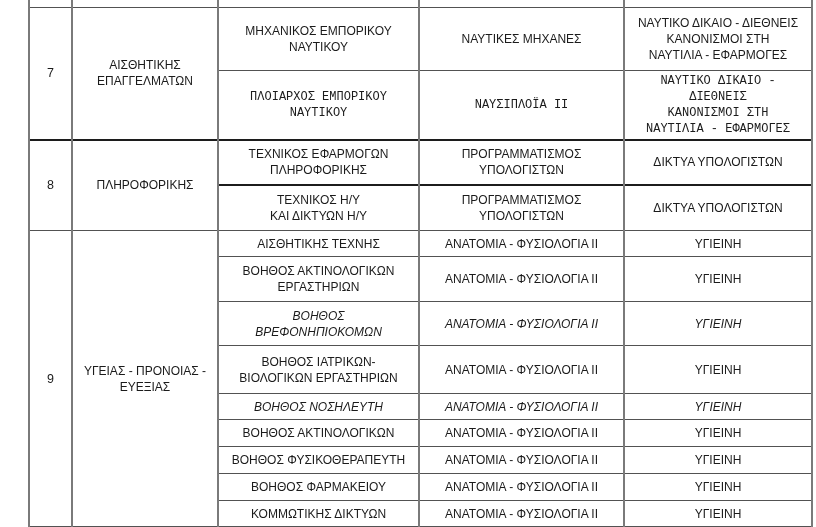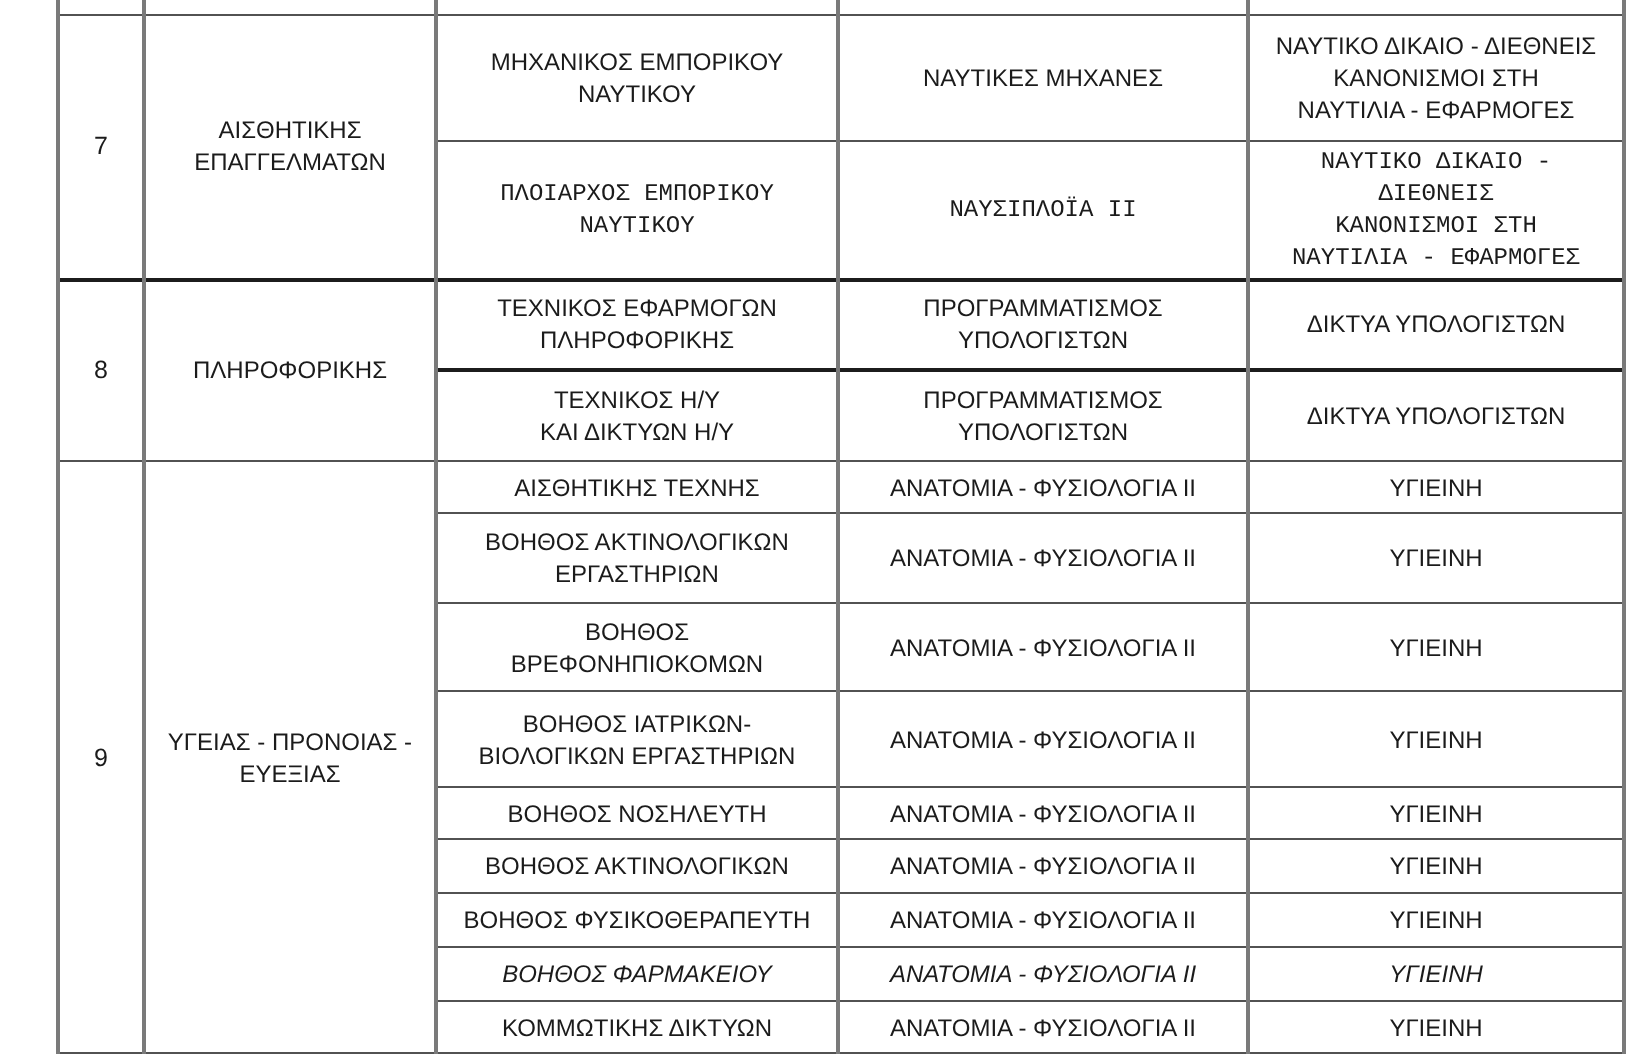"ΒΟΗΘΟΣ" tr { font-style: none -> italic }
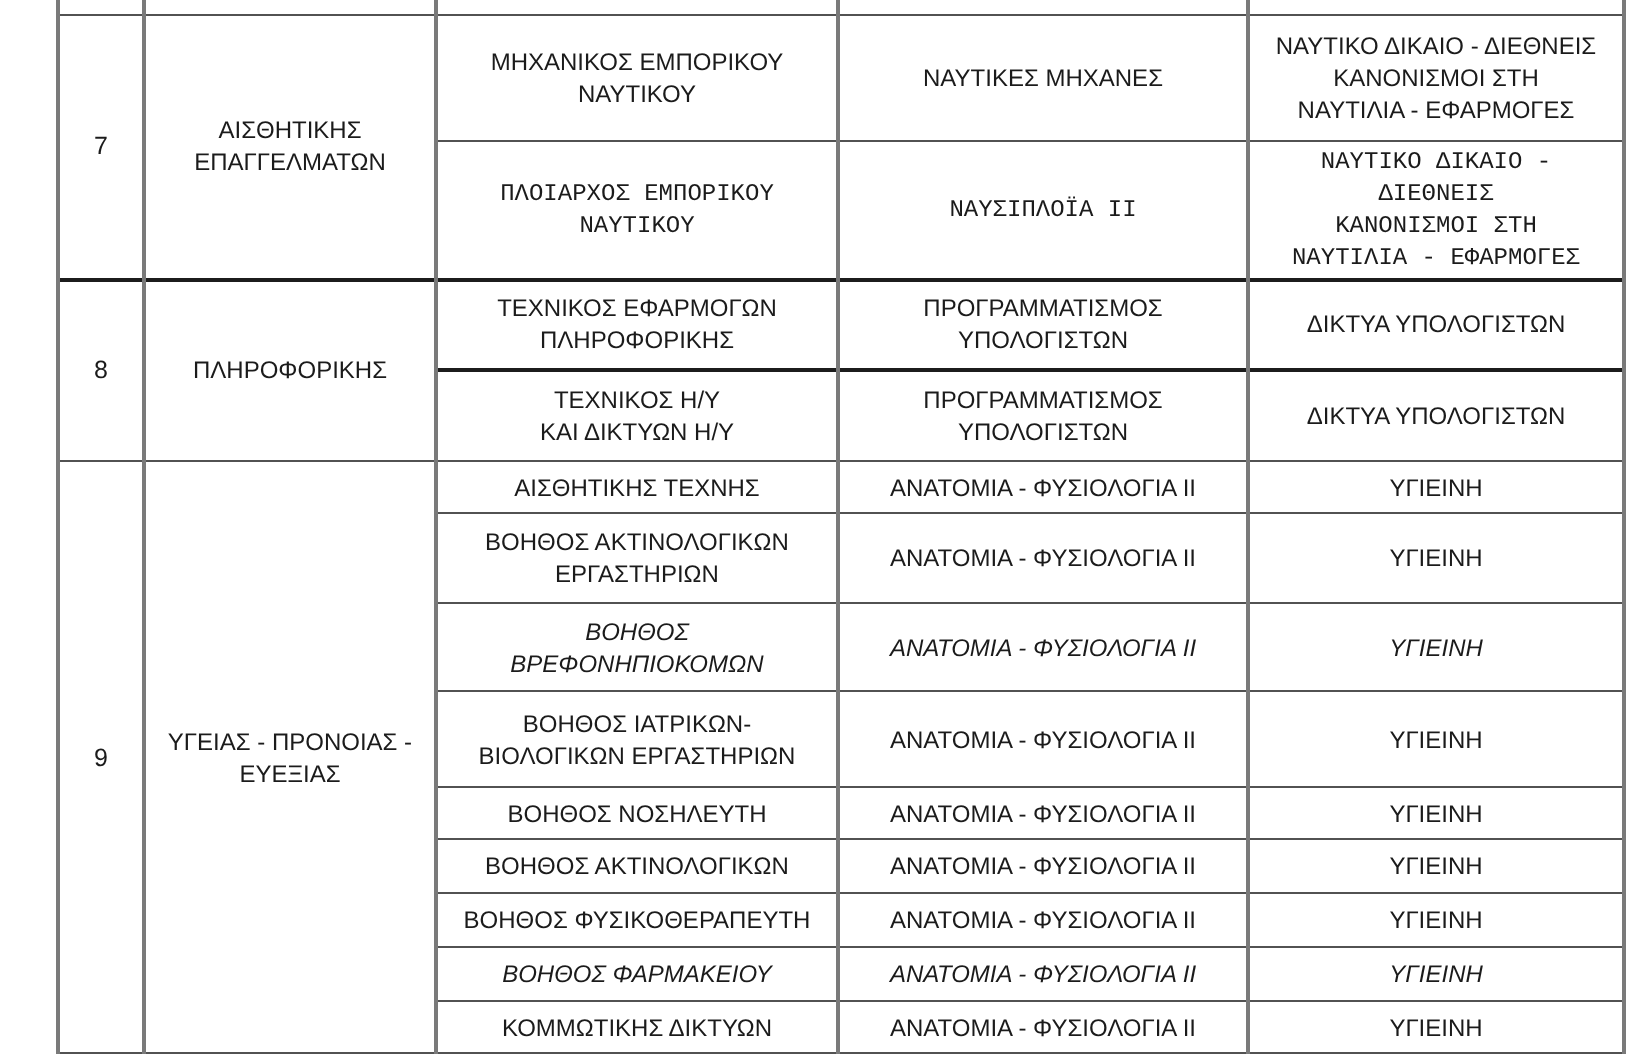"ΒΟΗΘΟΣ ΝΟΣΗΛΕΥΤΗ" tr { font-style: none -> italic }
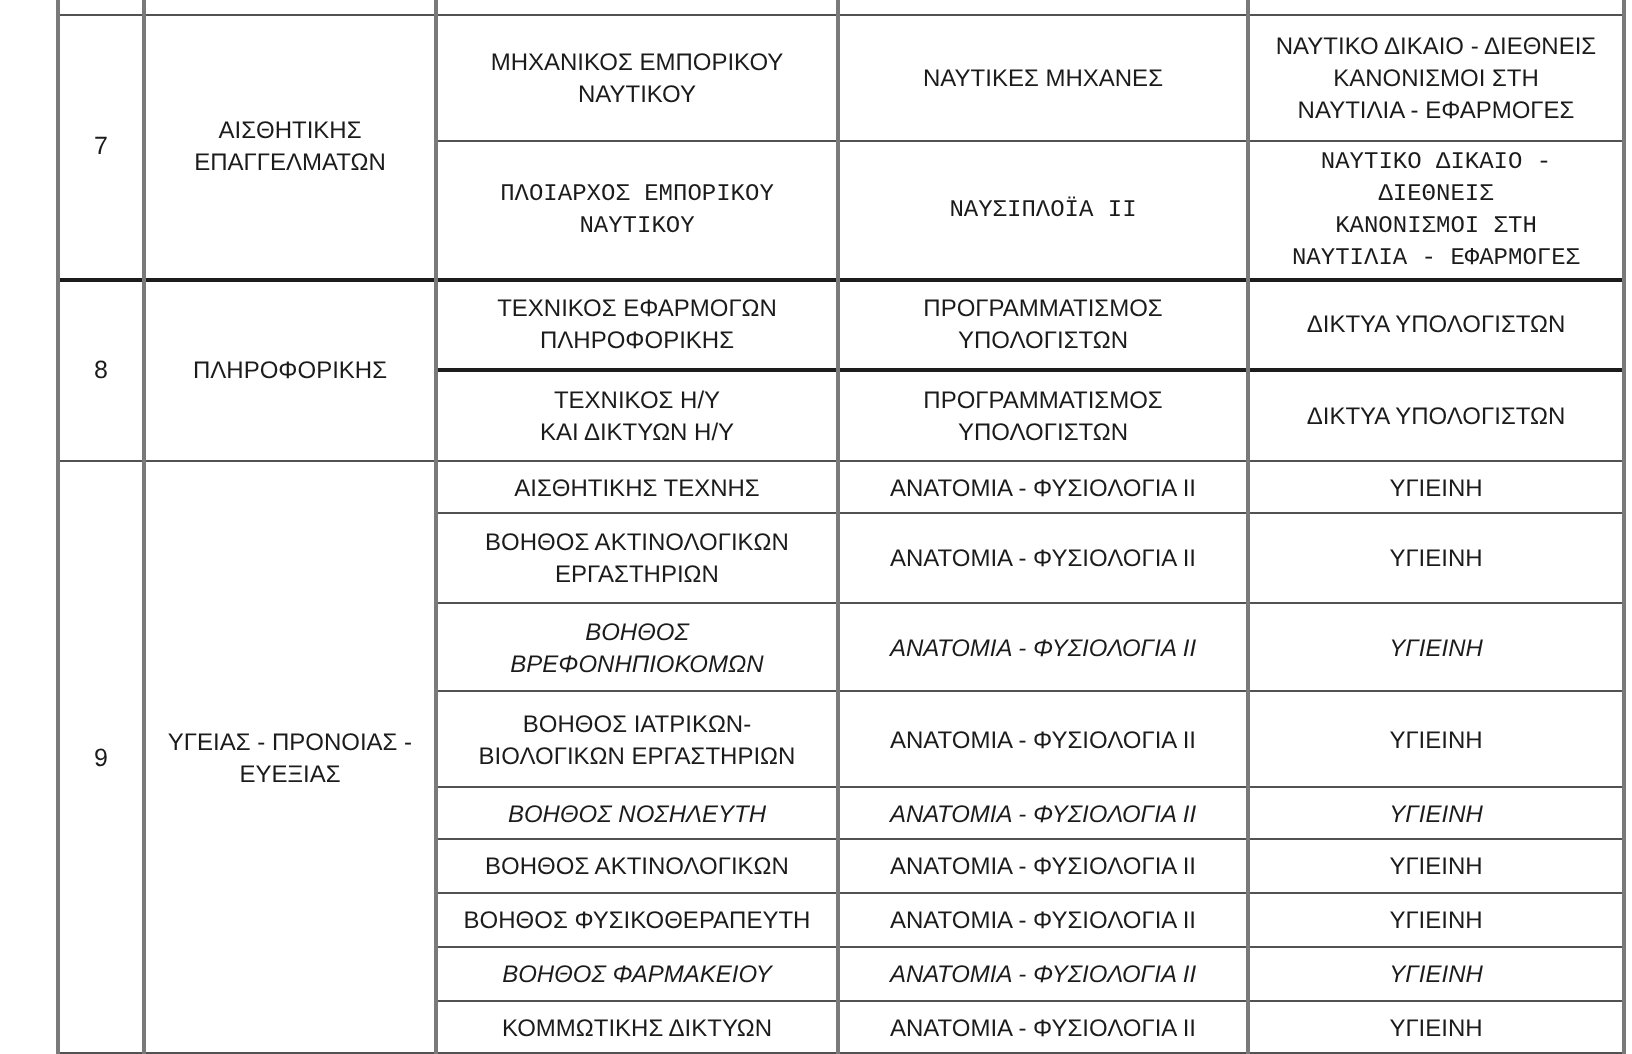"ΒΟΗΘΟΣ ΦΑΡΜΑΚΕΙΟΥ" tr { font-style: italic -> none }
